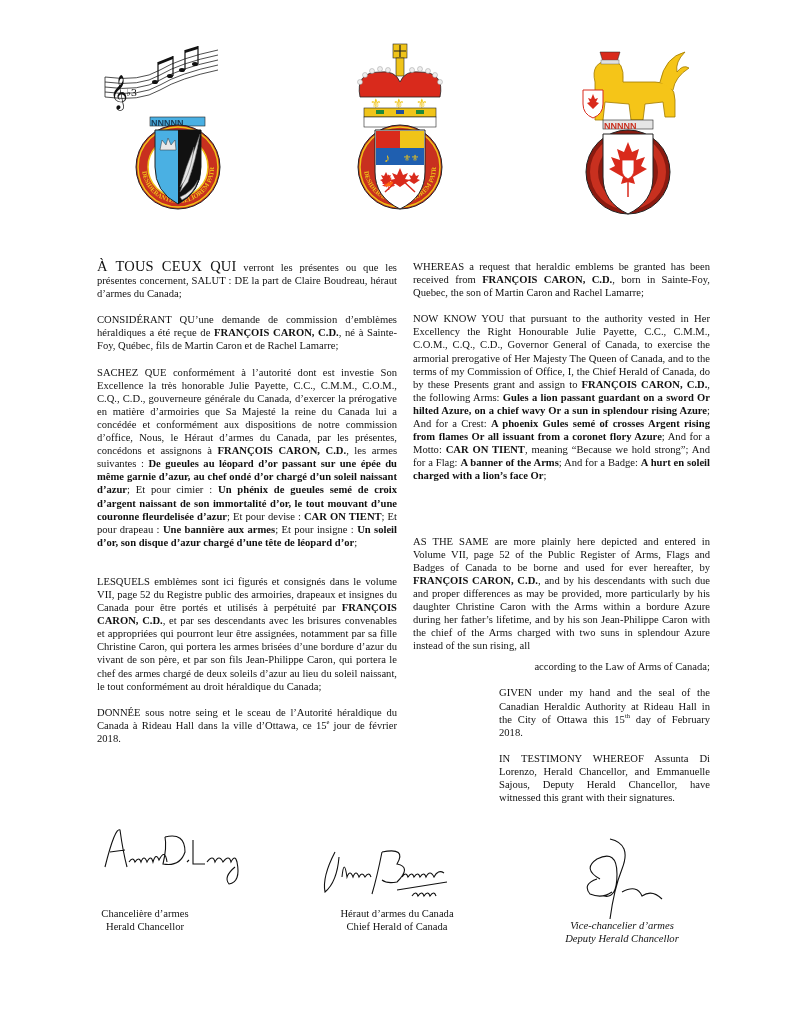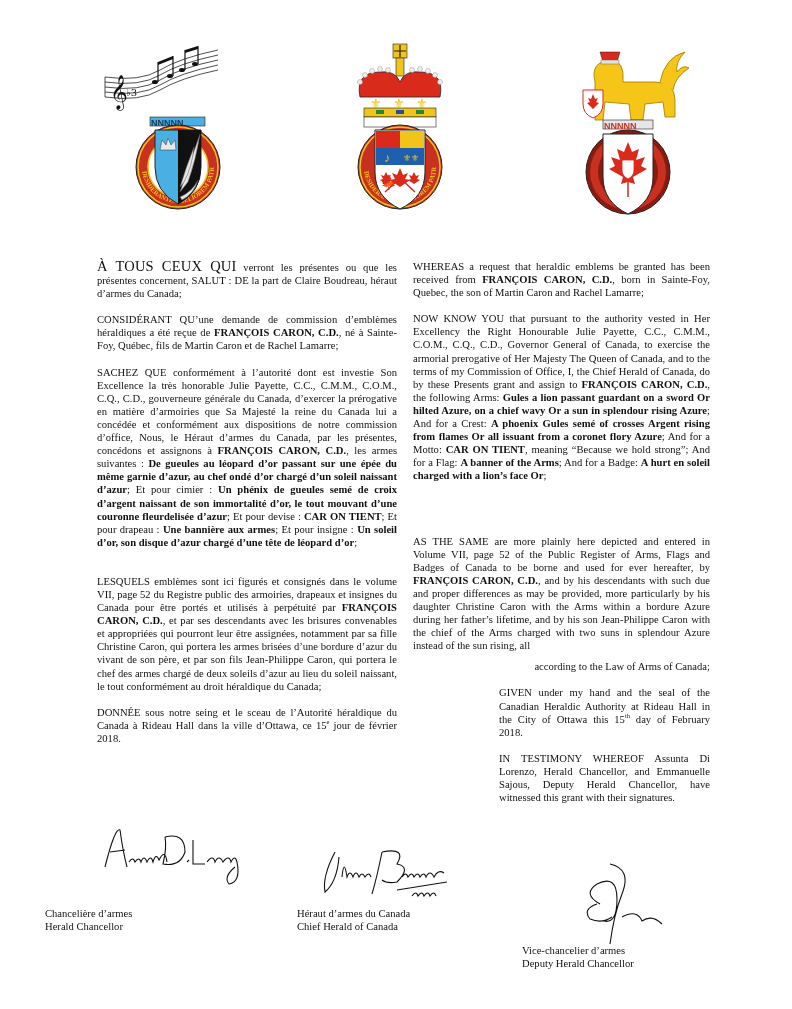"Chancelière d’armes" .sig { text-align: left -> center }
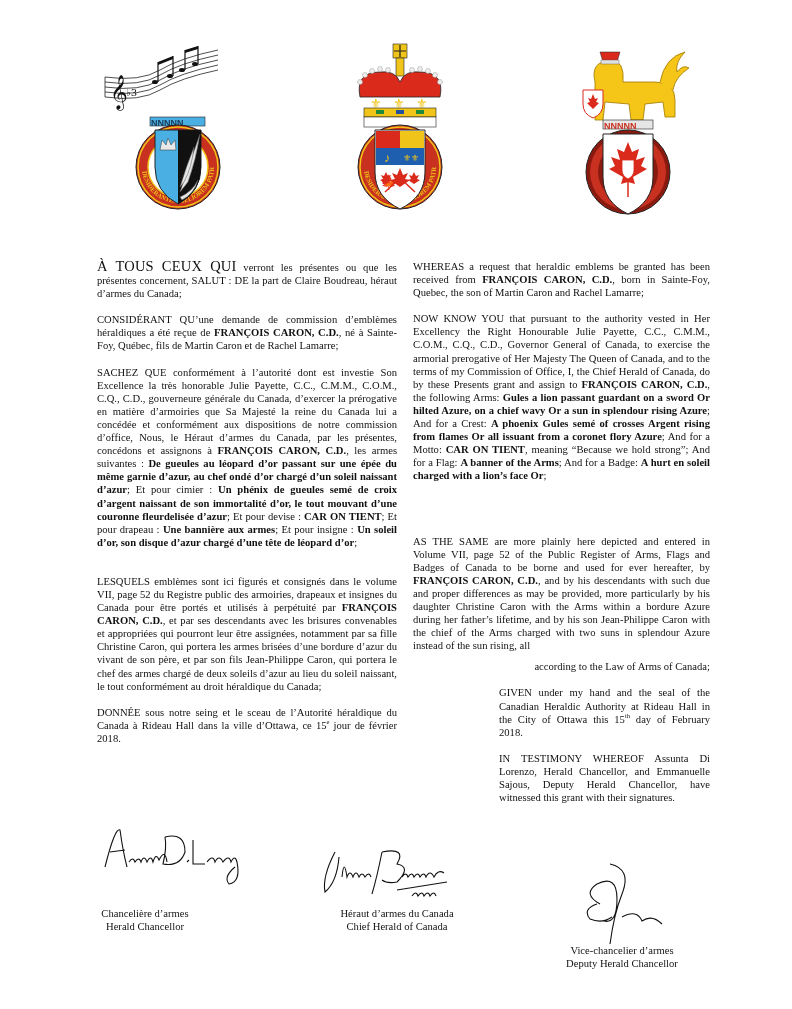"Vice-chancelier d’armes" div.sig { font-style: none -> italic; top: 859px -> 834px }
